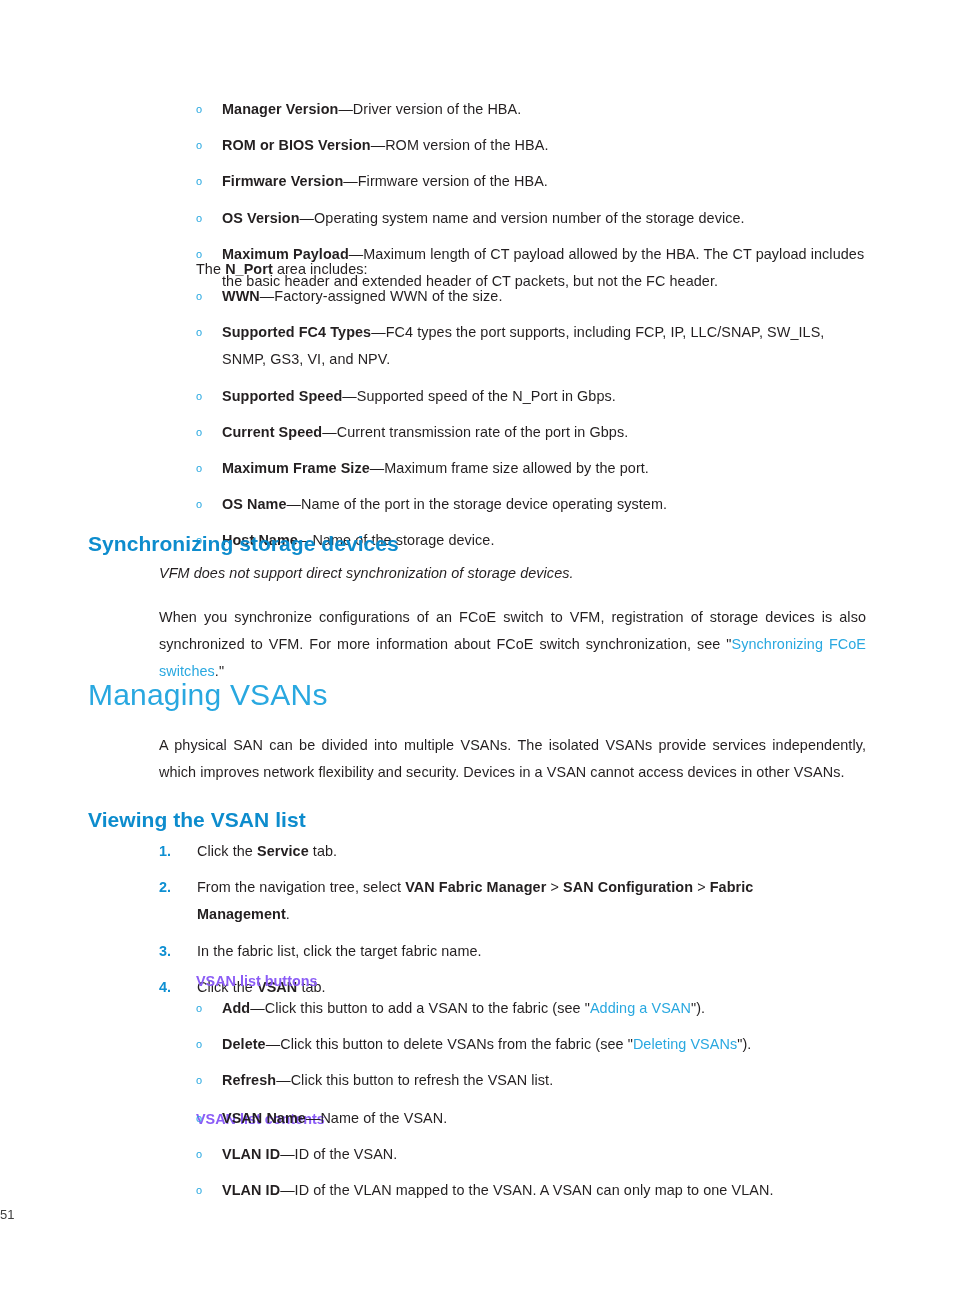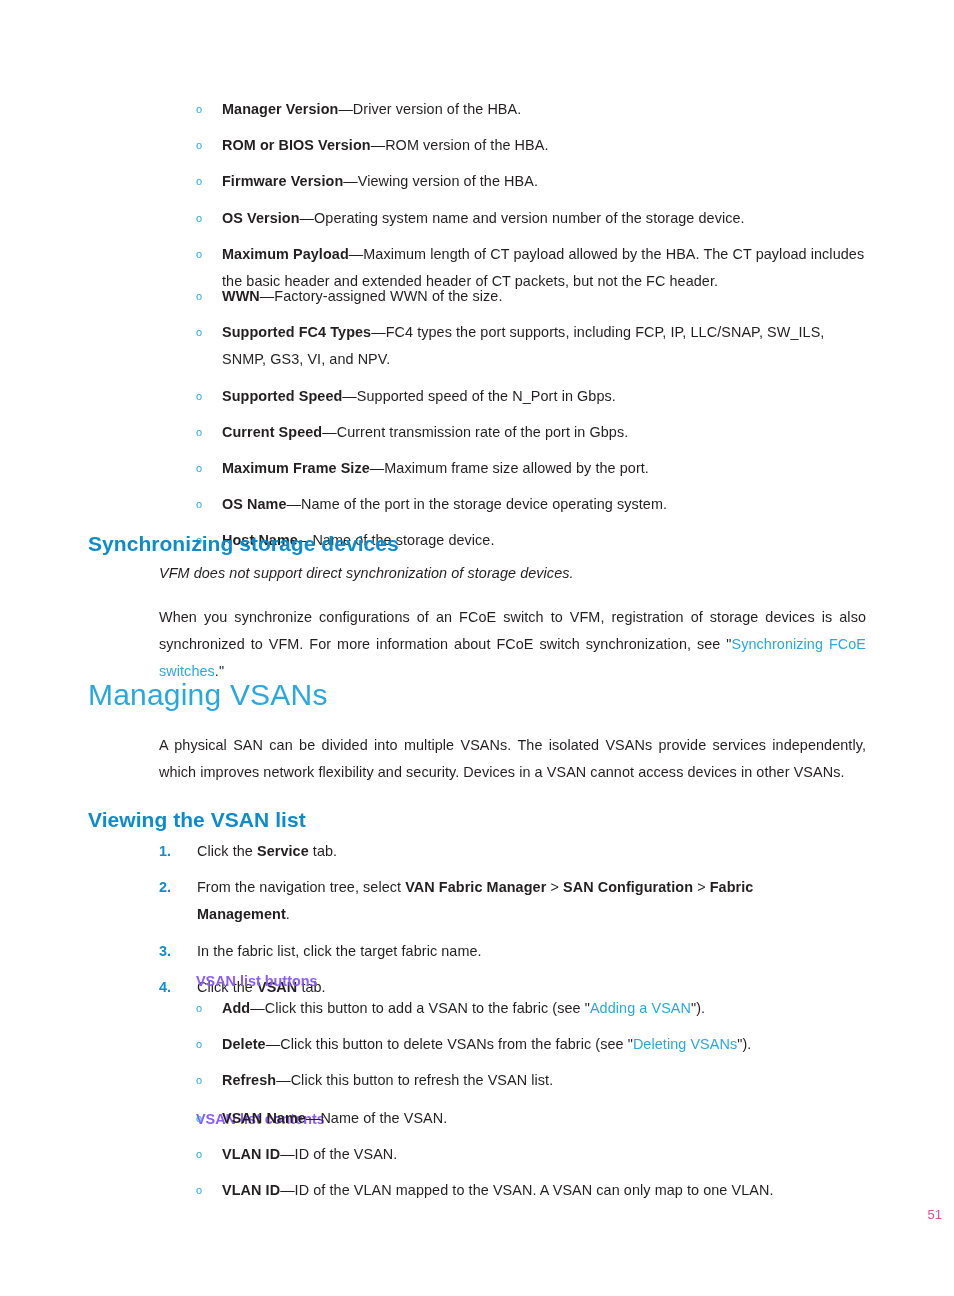"Viewing version of the HBA." span { text: Viewing -> Firmware }
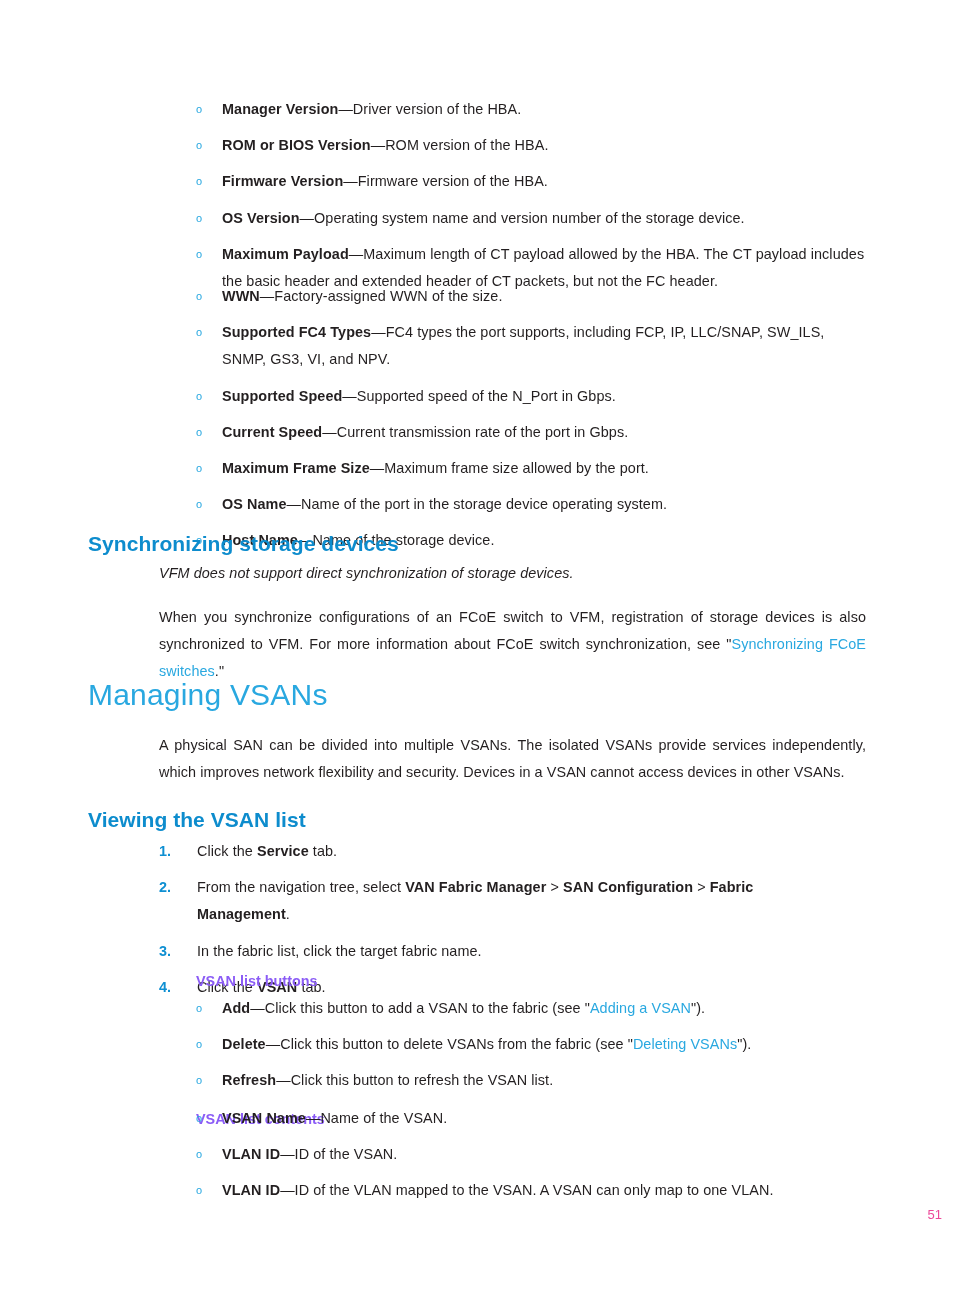"The N_Port area includes:" div.abs { html: none -> <div> <span>The </span><b>N_Port</b><span> area includes:</span> </div> }
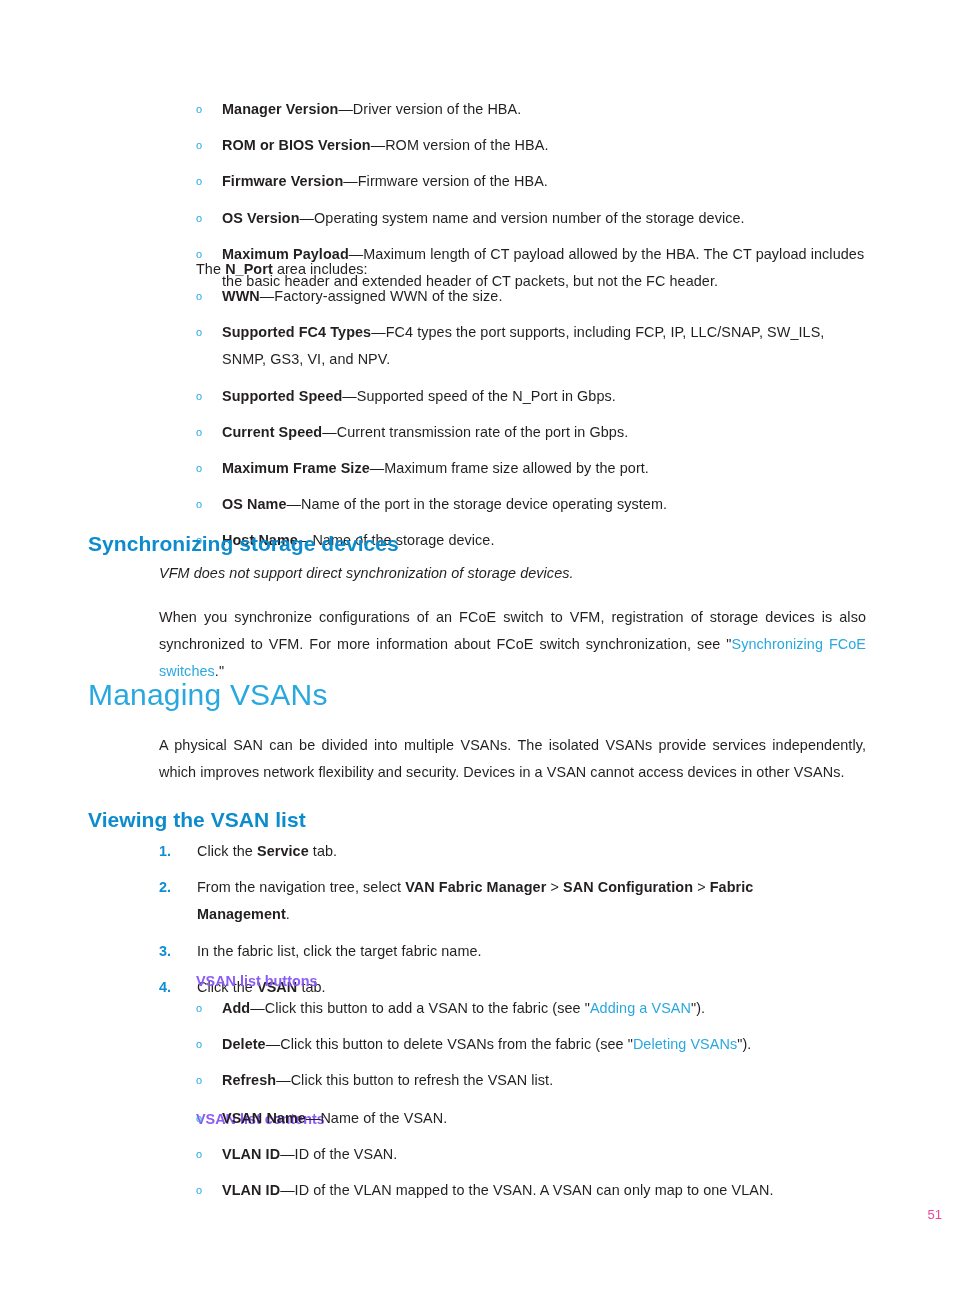"51" .pagenum { color: #ec4899 -> #404040; text-align: right -> left }
